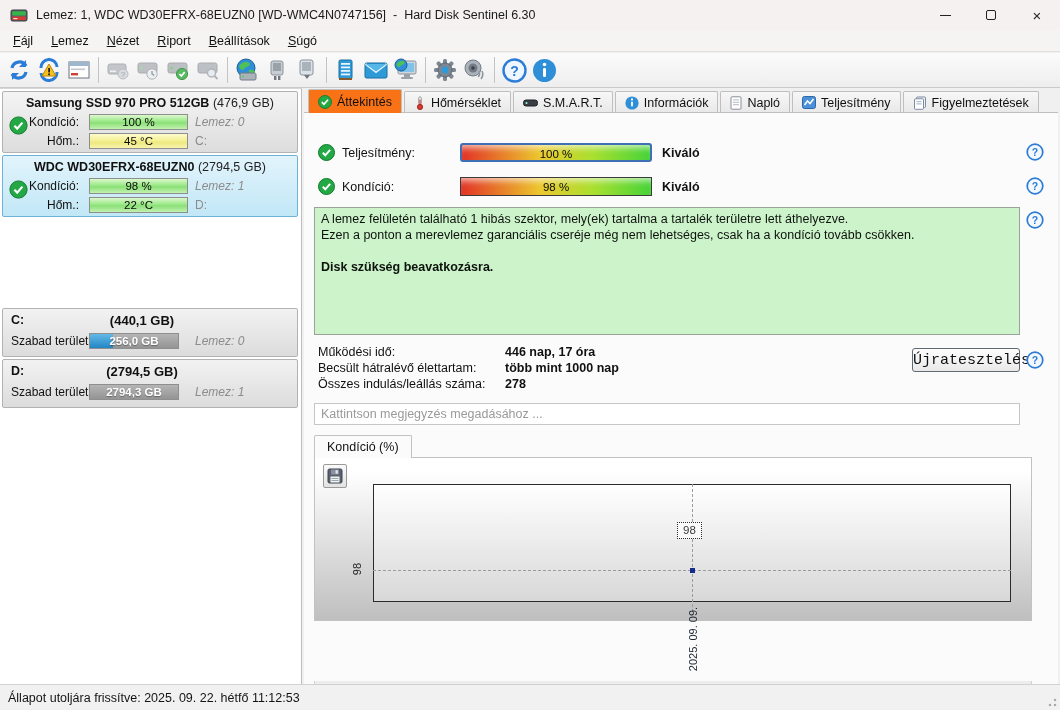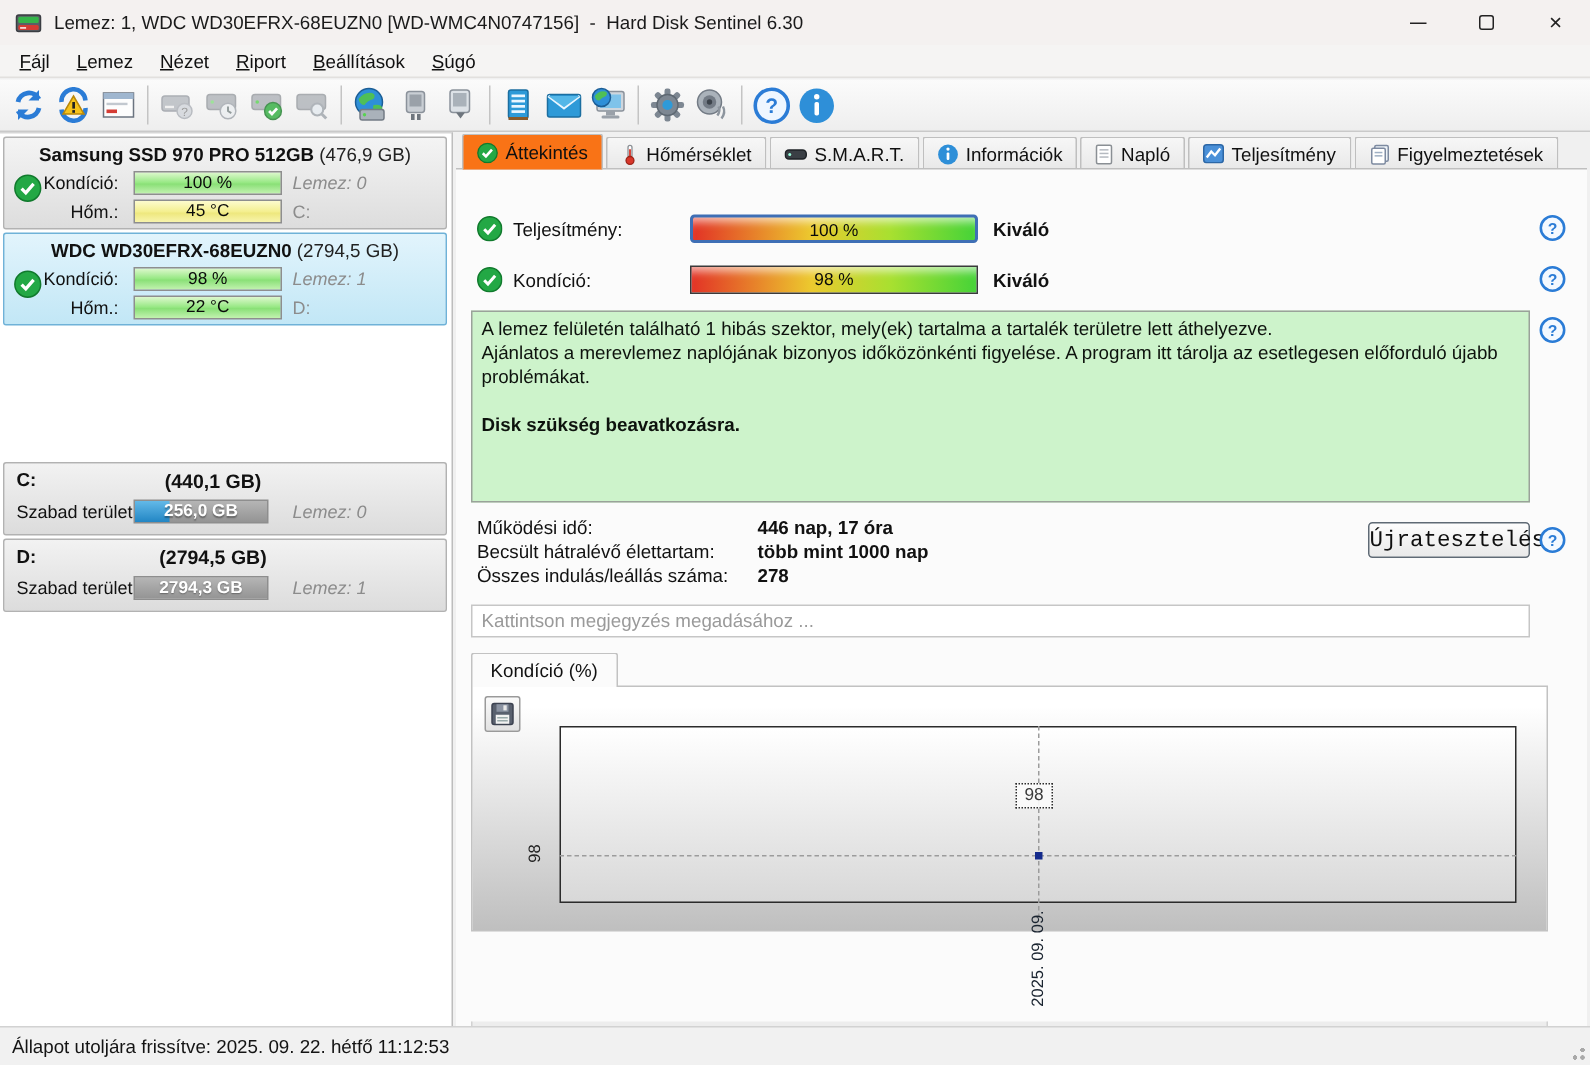"Ezen a ponton a merevlemez" div { html: none -> <div>Ezen a ponton a merevlemez garanciális cseréje még nem lehetséges, csak ha a kondíció tovább csökken.</div> }
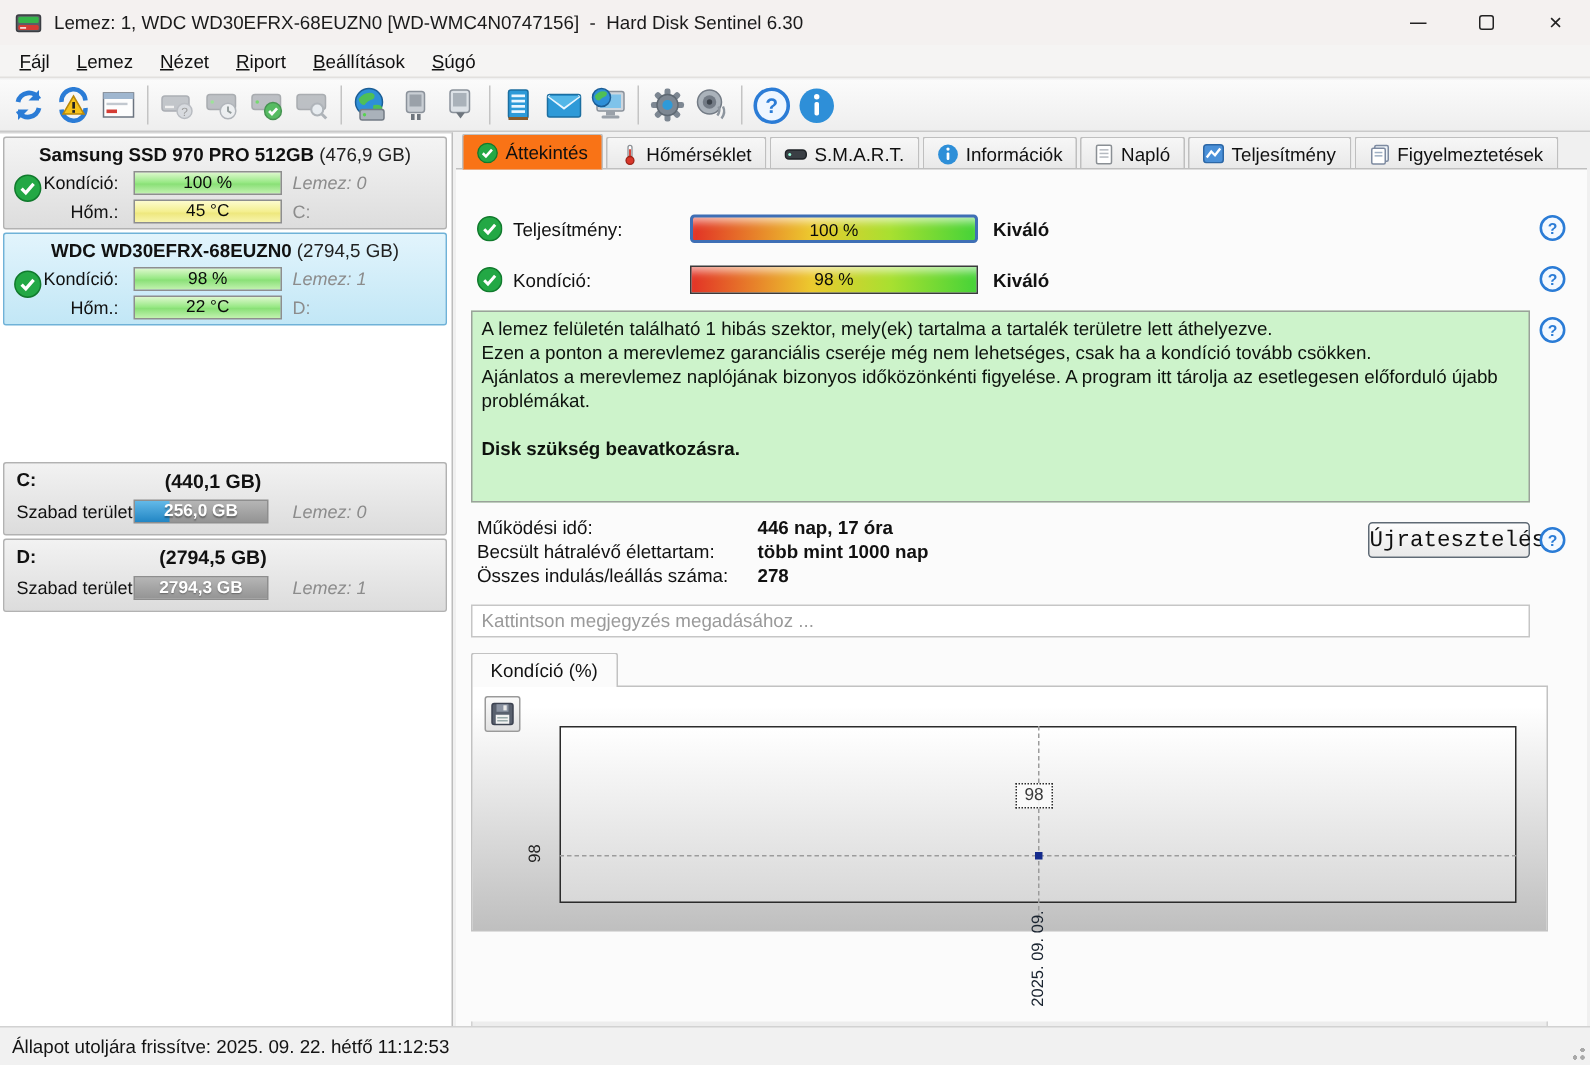"Ajánlatos a merevlemez naplójának" div { html: <div>Ajánlatos a merevlemez naplójának bizonyos időközönkénti figyelése. A program itt tárolja az esetlegesen előforduló újabb problémákat.</div> -> none }
